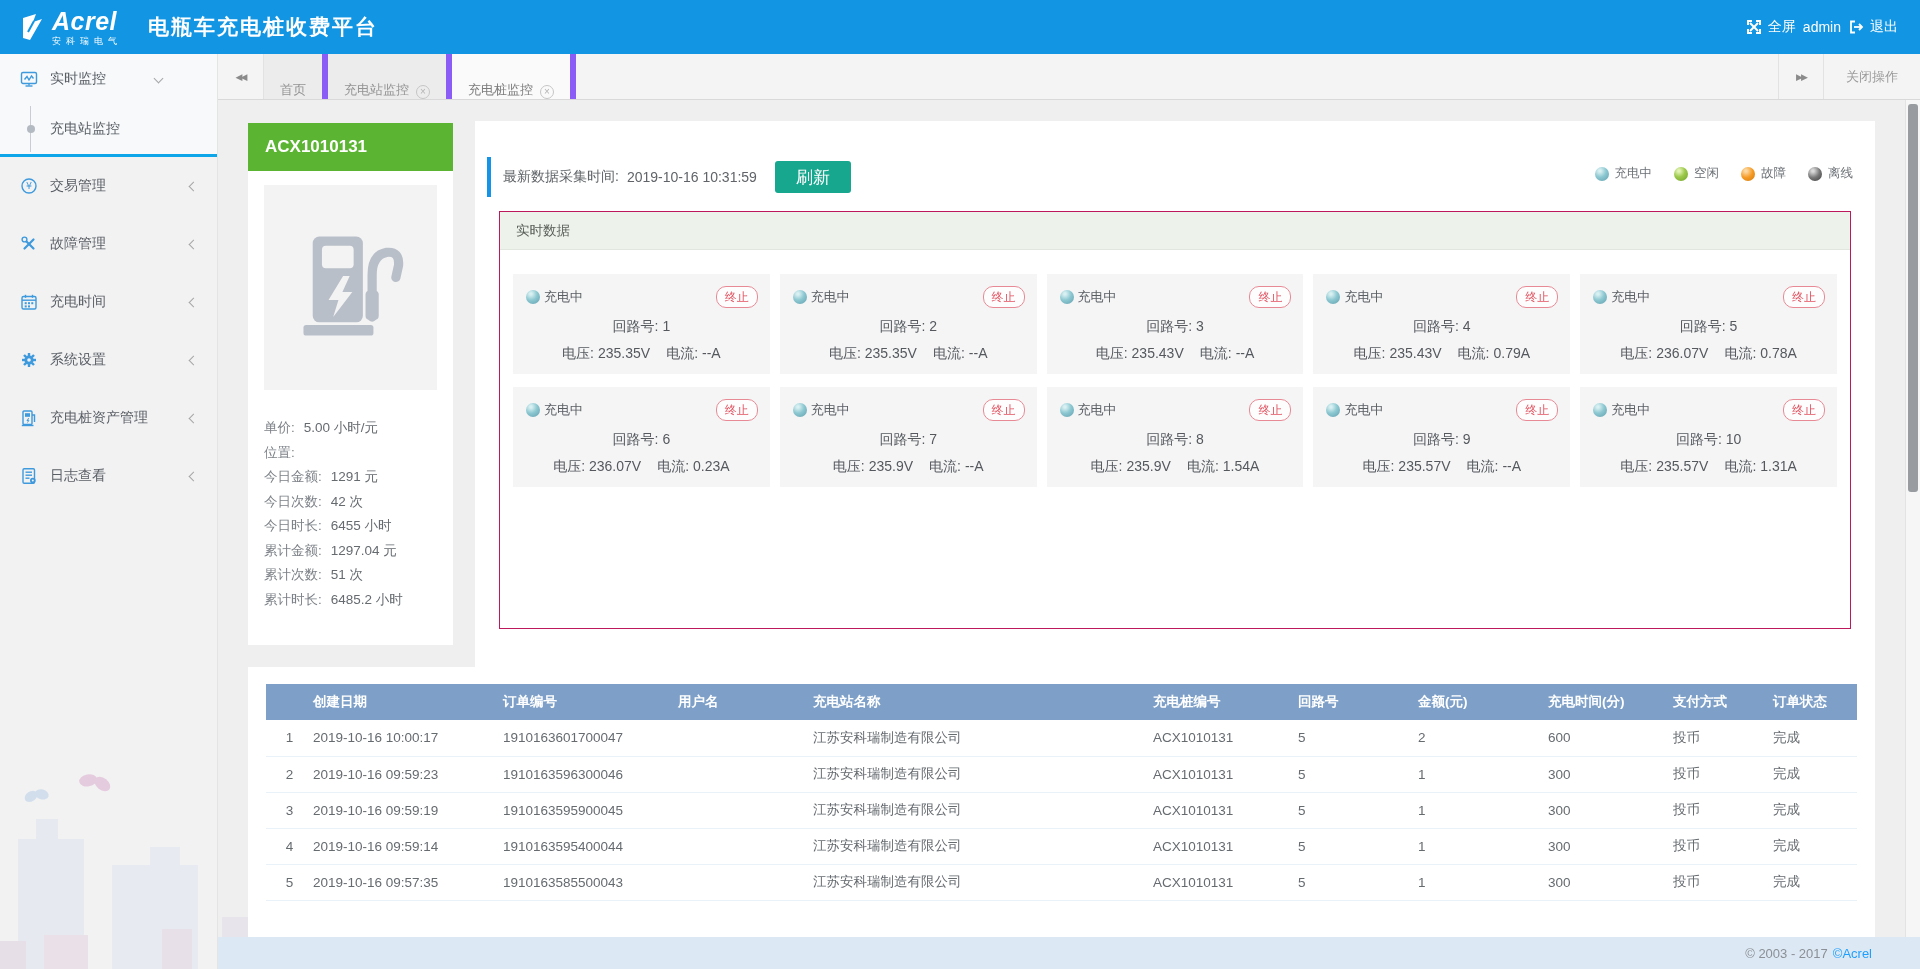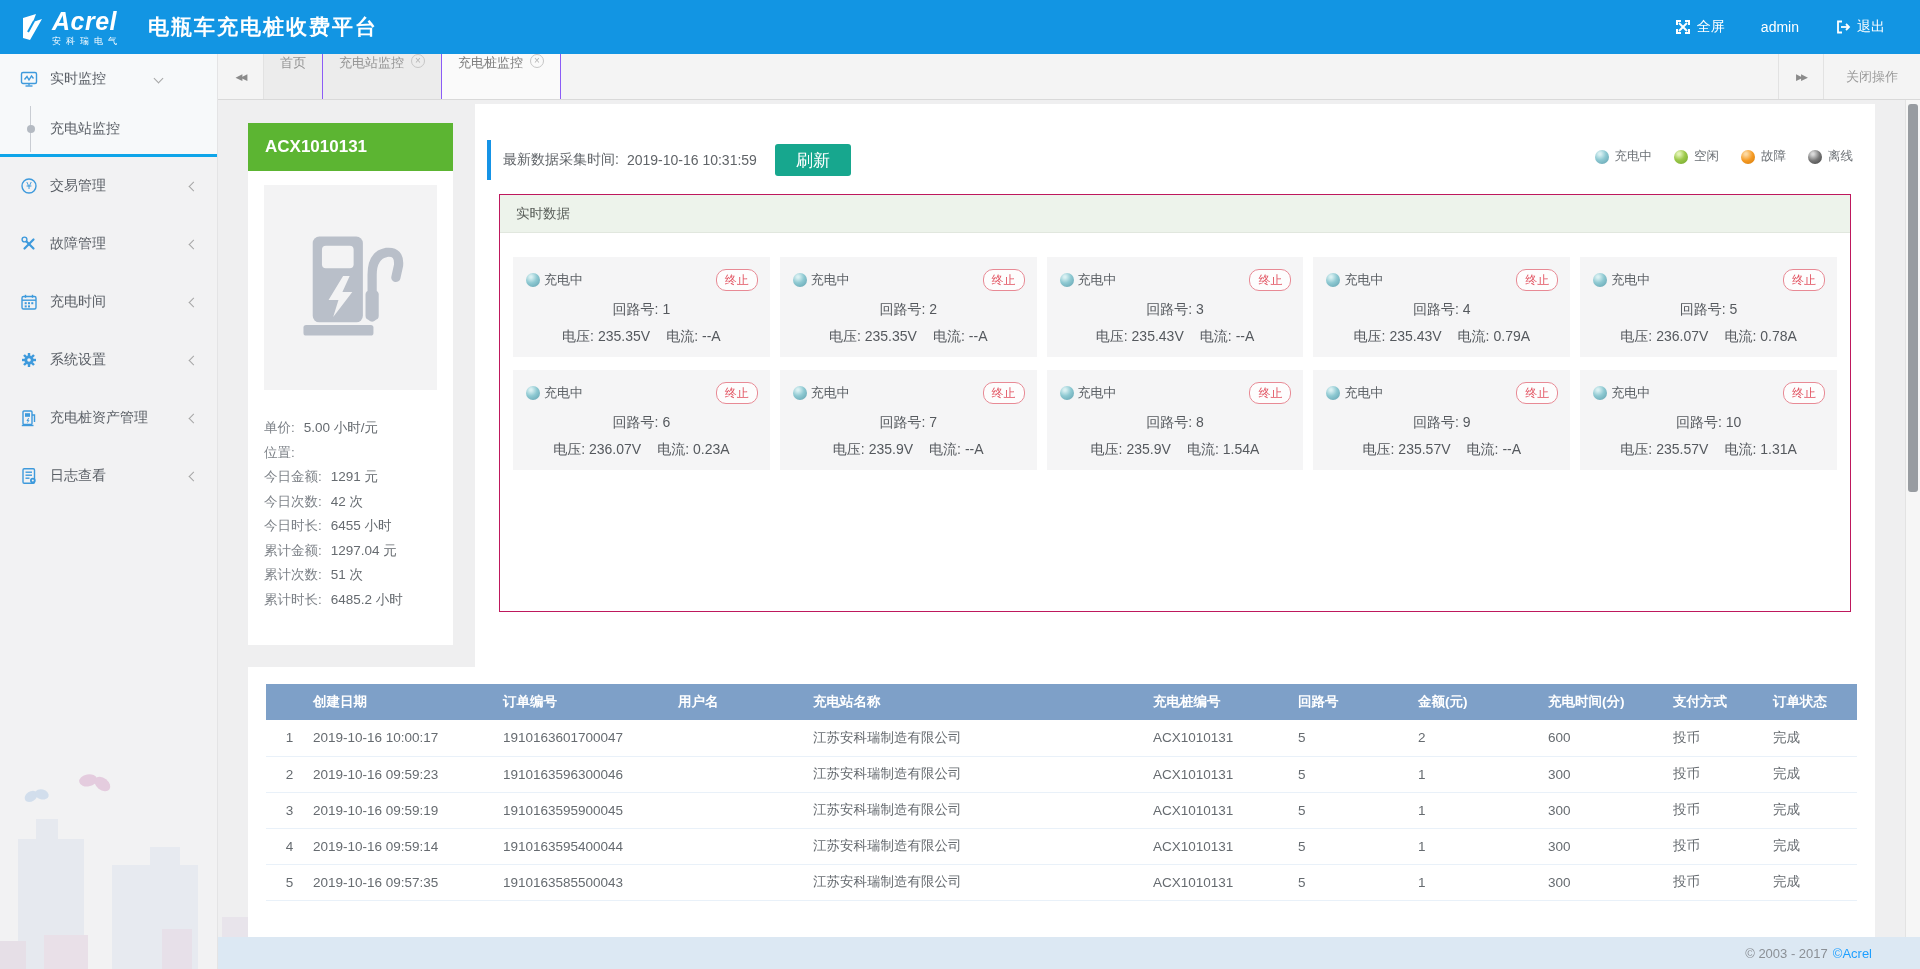"全屏" .topbar-right { gap: 36px -> 7px; padding-right: 35px -> 22px }
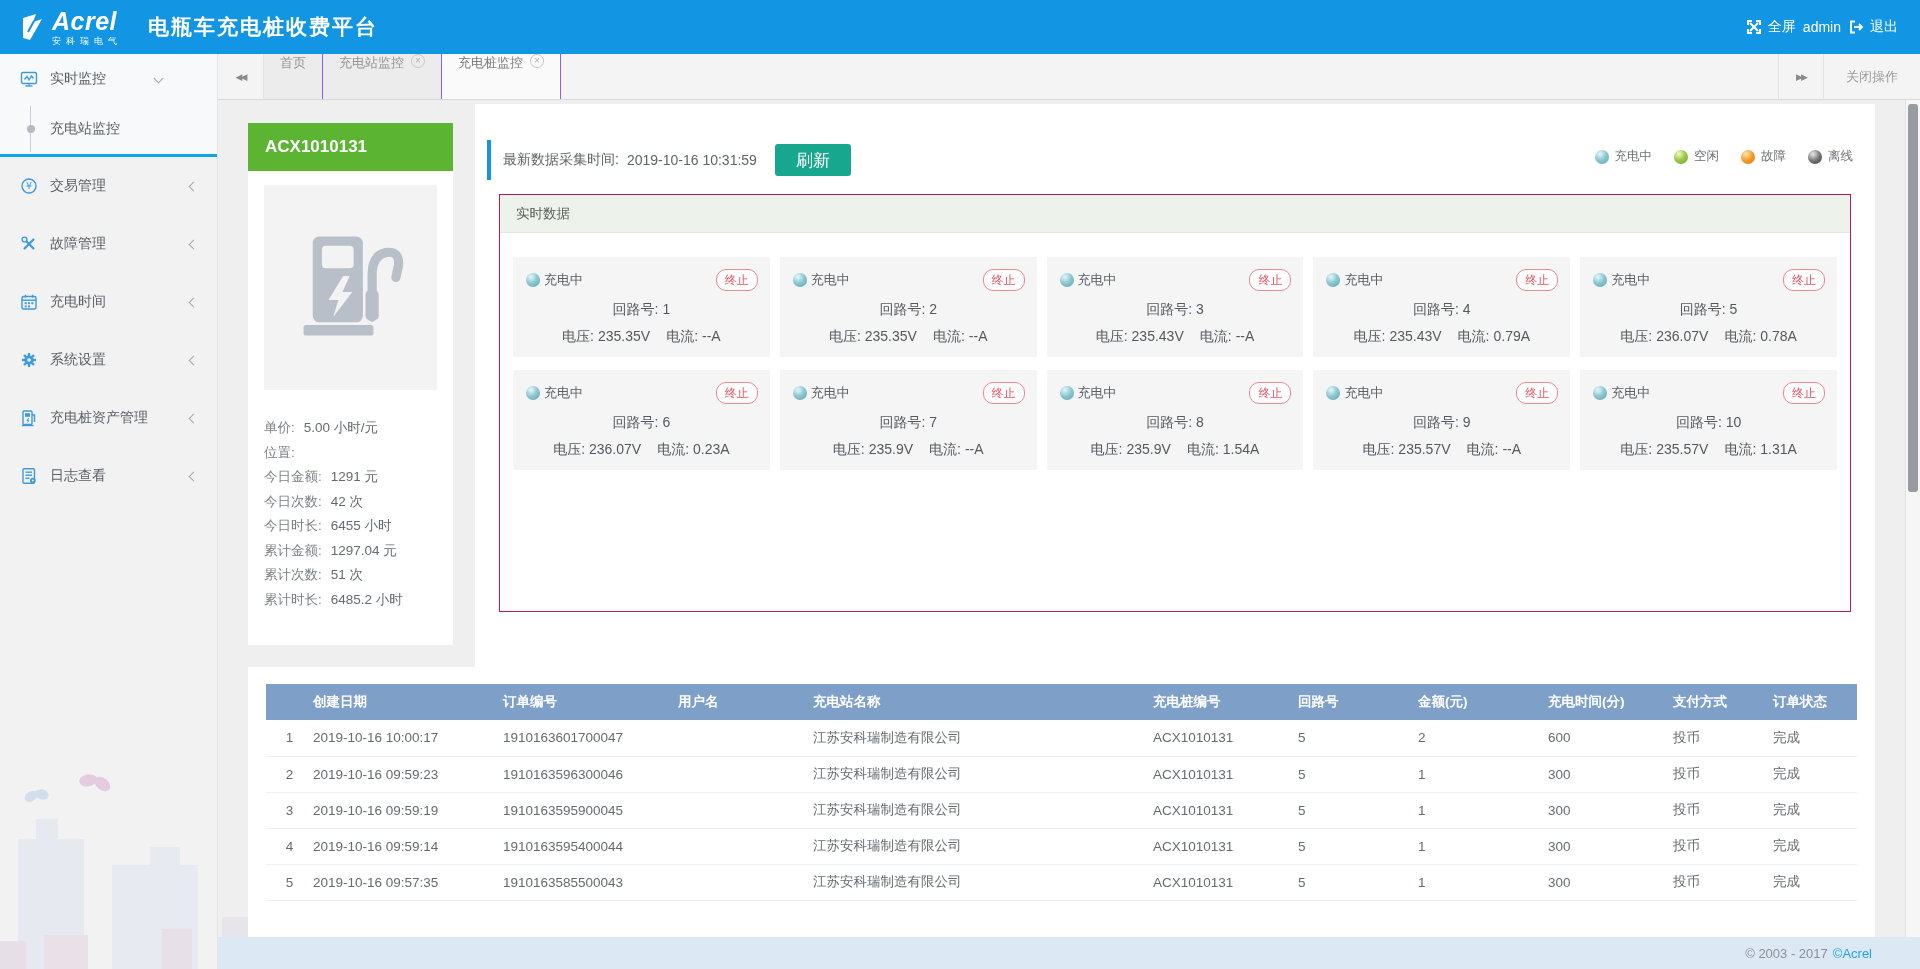"首页" .tab { align-items: flex-start -> flex-end; border-right: 1px solid #8b5cf6 -> 6px solid #8b5cf6 }
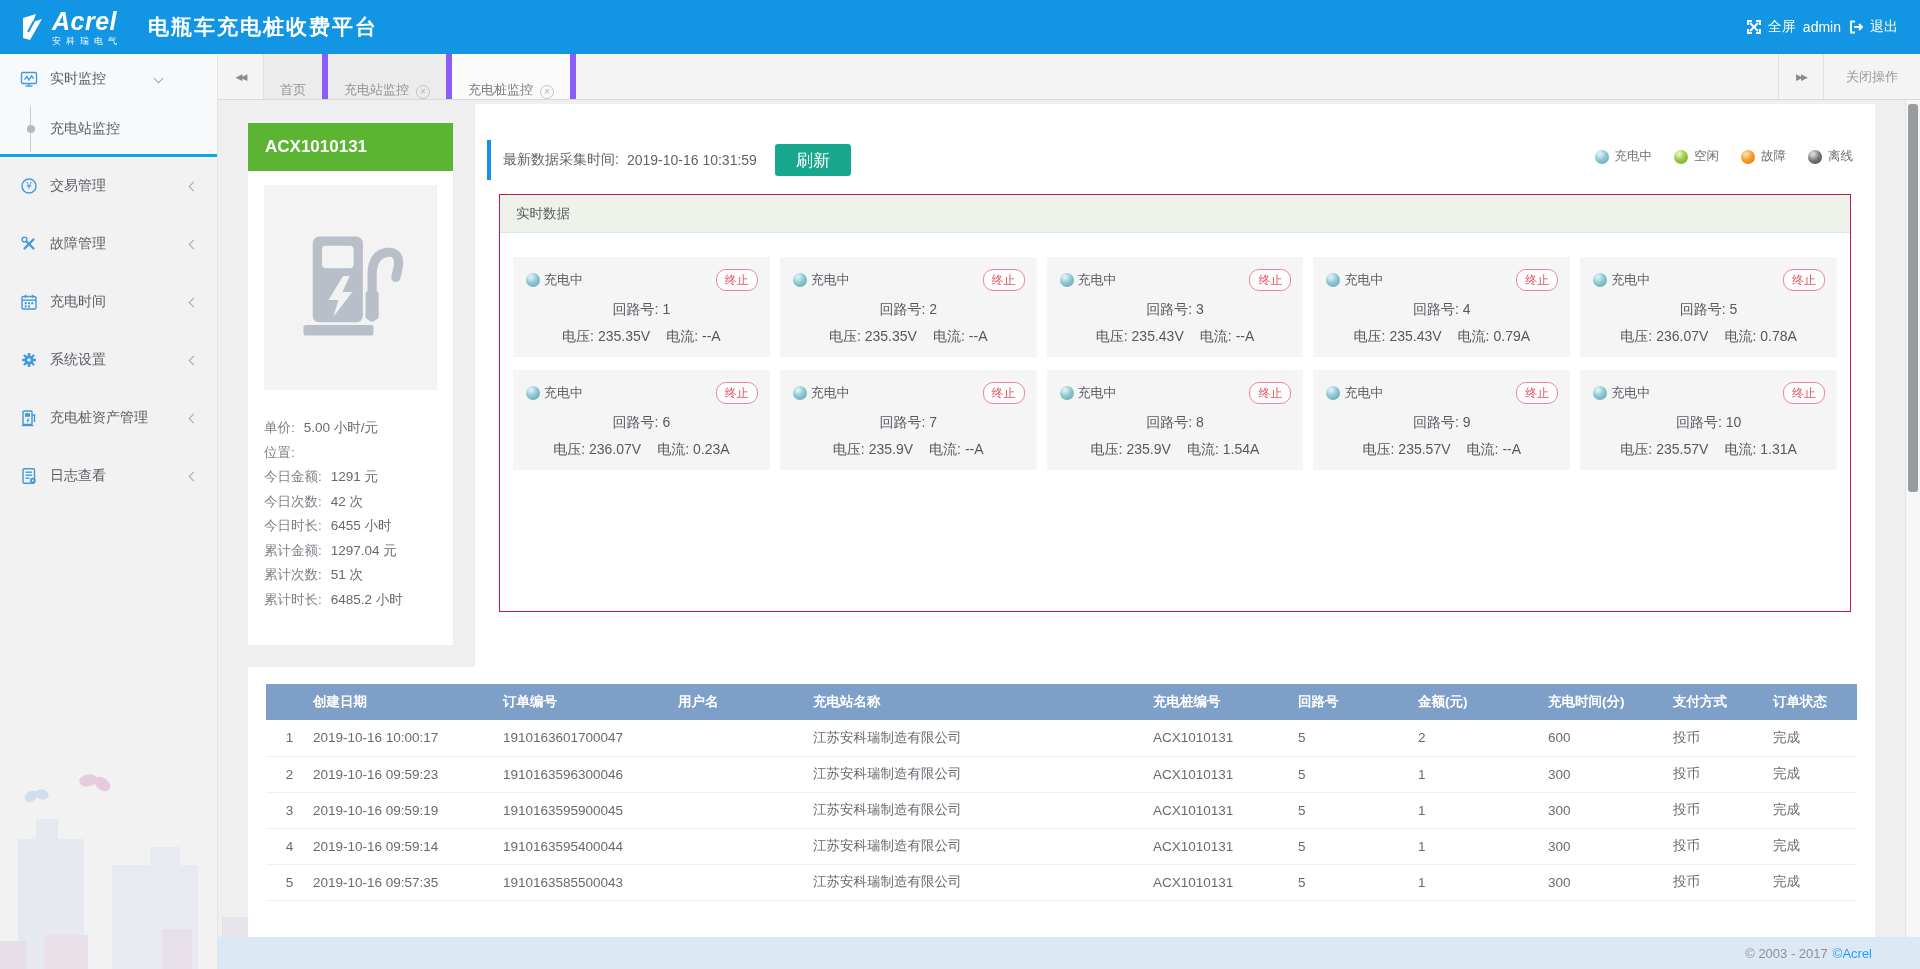"最新数据采集时间:" .mon-card { top: 4px -> 21px }
